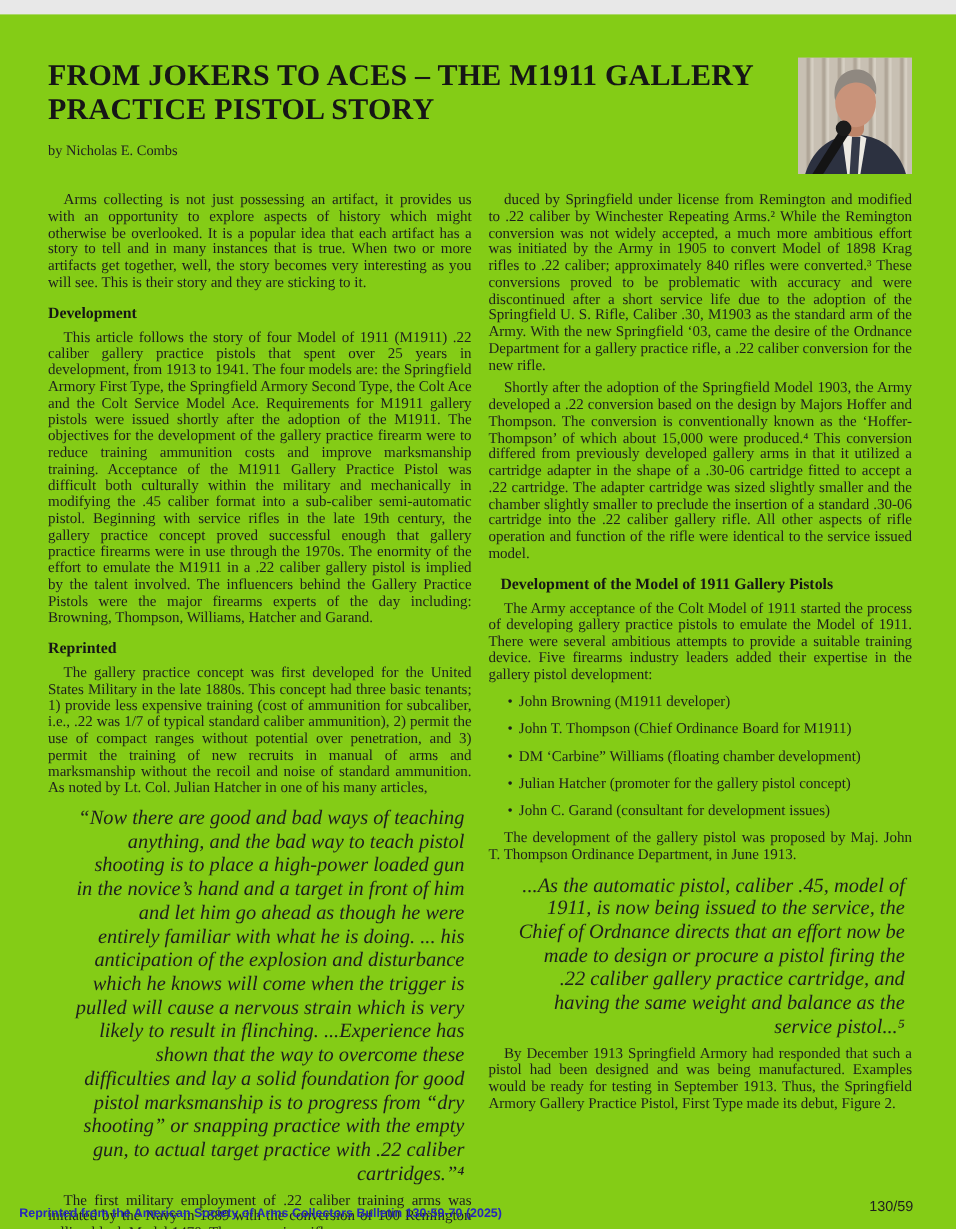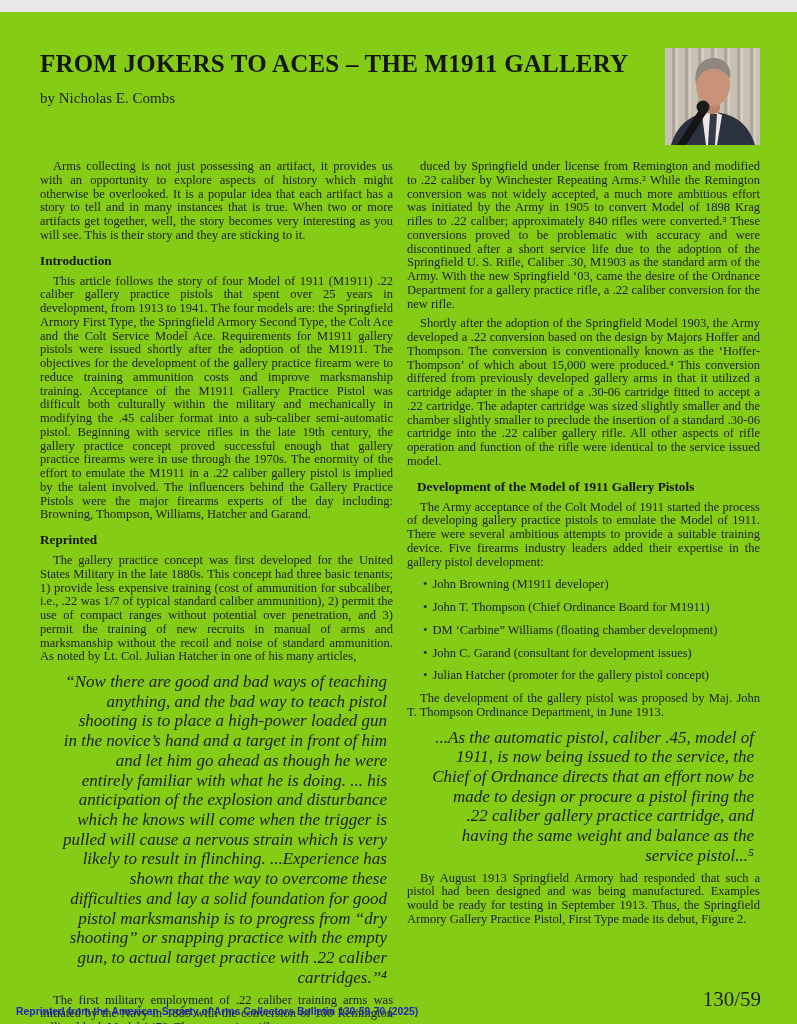"PRACTICE PISTOL STORY" span { html: none -> <span>PRACTICE PISTOL STORY</span> }
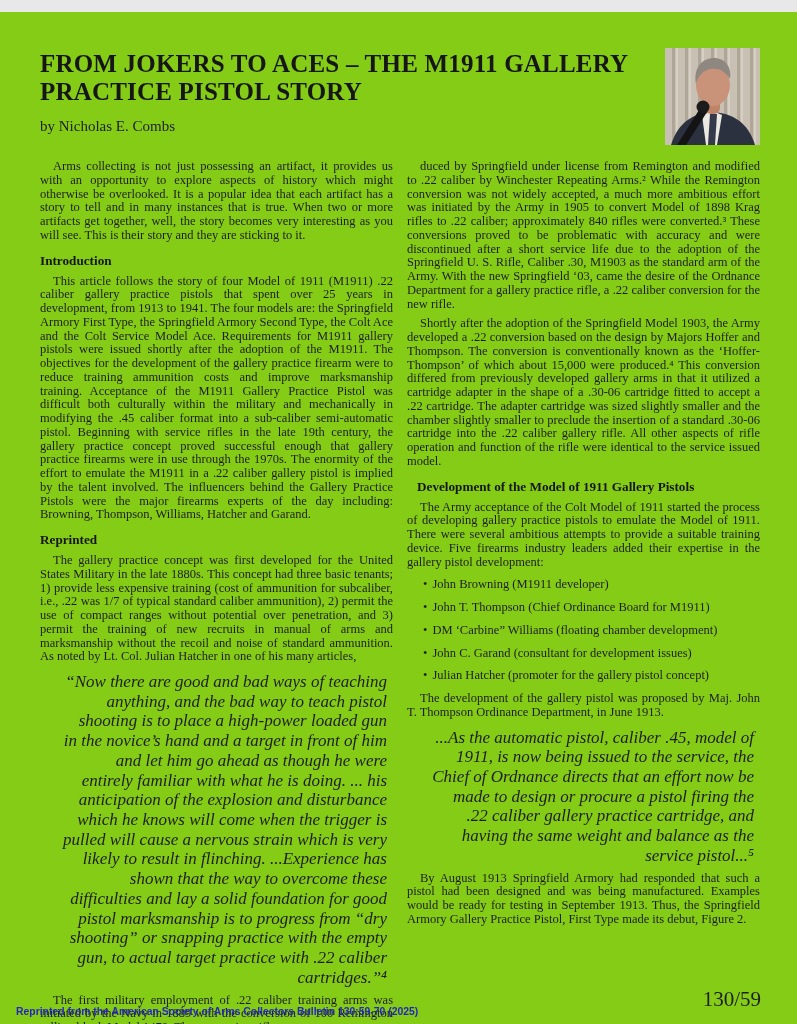"by Nicholas E. Combs" .byline { font-size: 15px -> 12px }
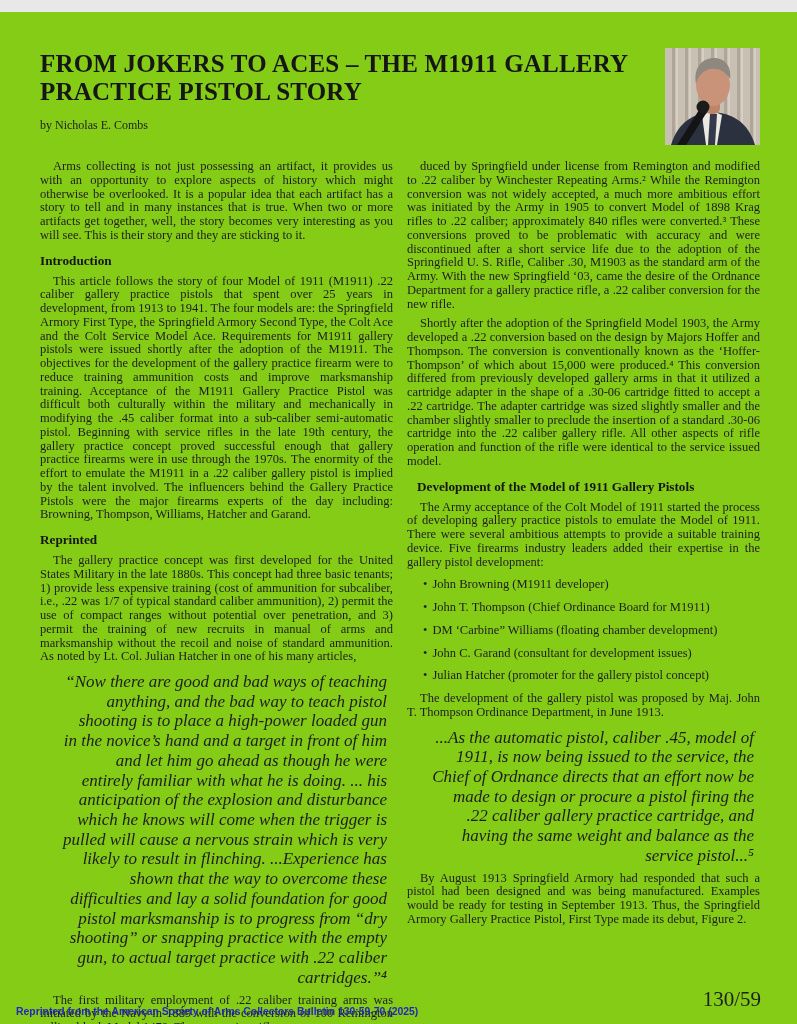"Introduction" h2.sec { text: Introduction -> Development }
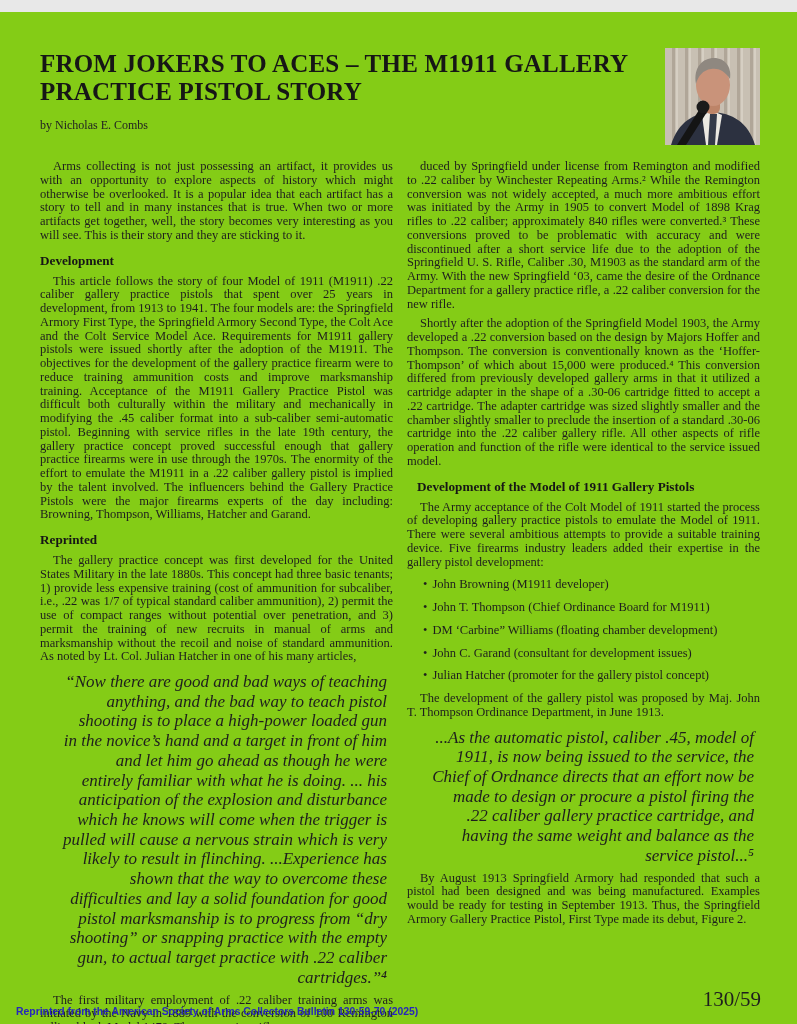"• John C. Garand (consultant" li { order: before "• Julian Hatcher (promoter for" -> after "• Julian Hatcher (promoter for" }
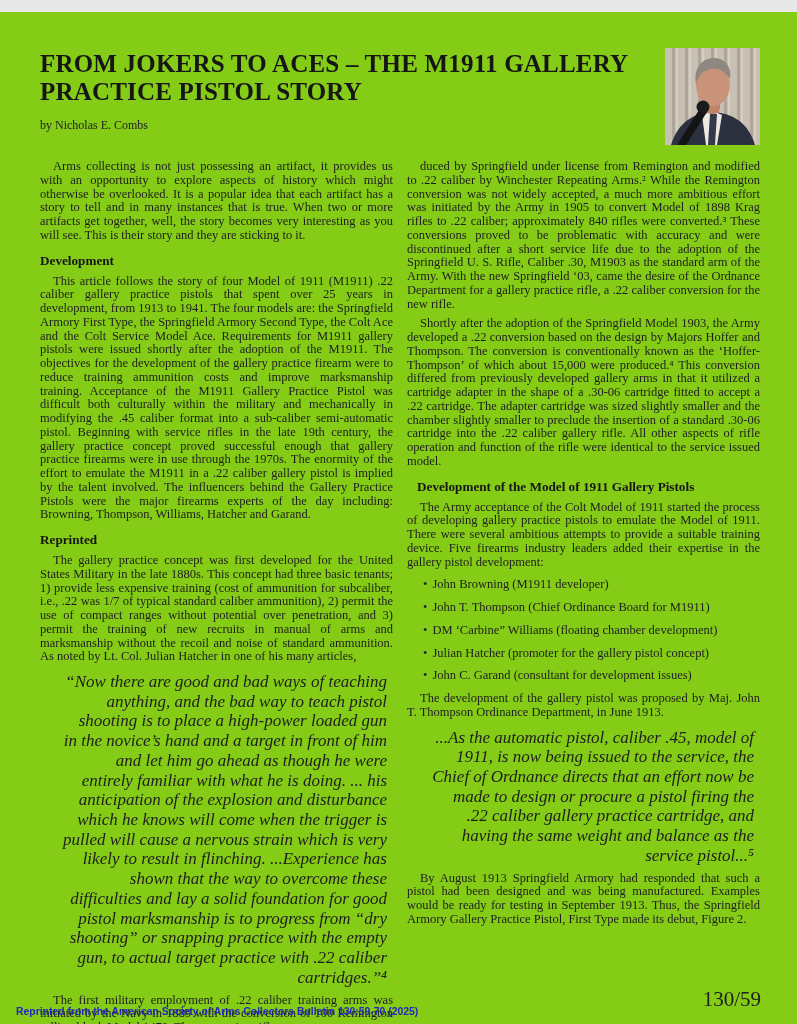"By August 1913 Springfield Armory" p { text: August -> December }
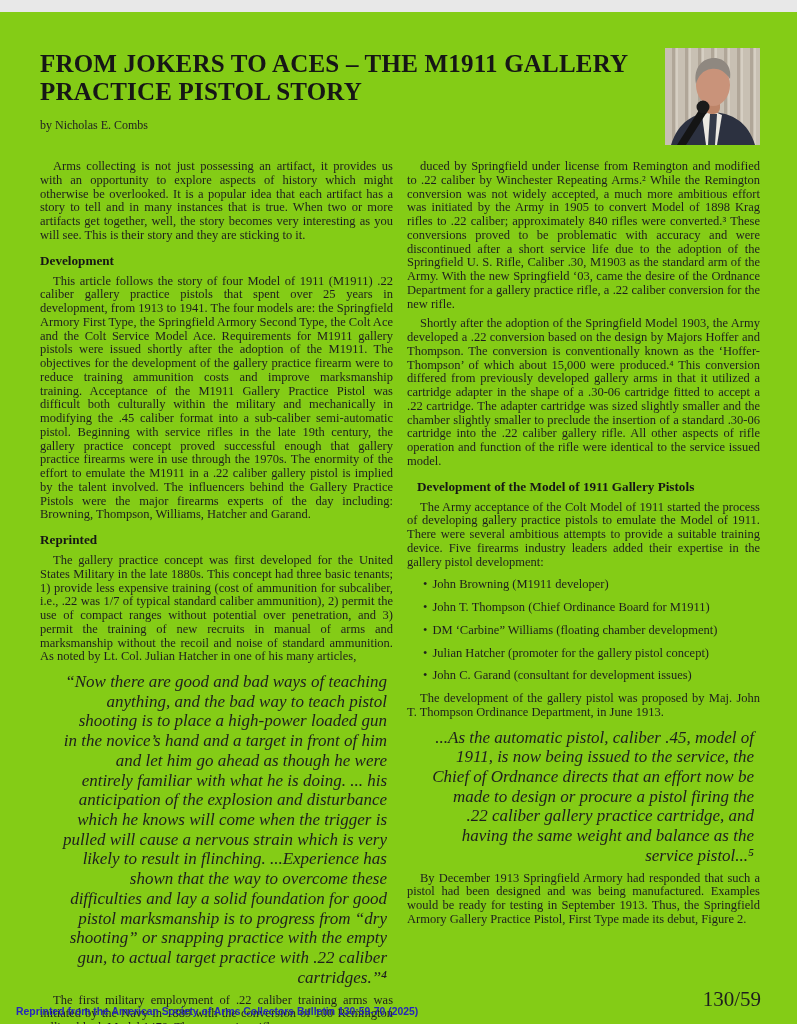"130/59" .page-number { font-family: Liberation Serif, serif -> Liberation Sans, sans-serif; font-size: 21px -> 12px }
